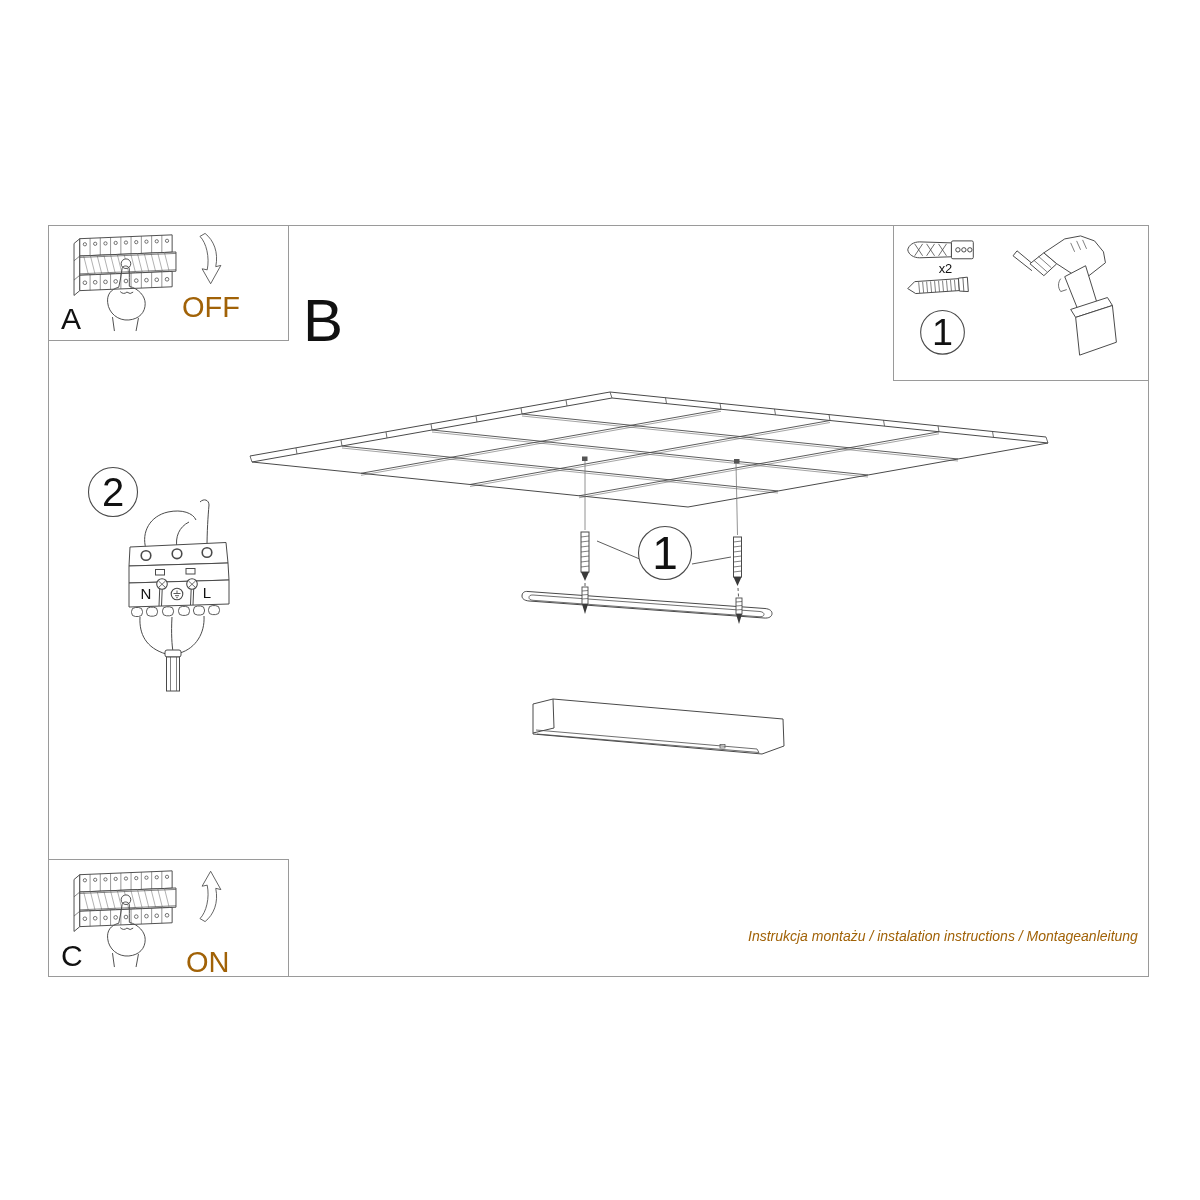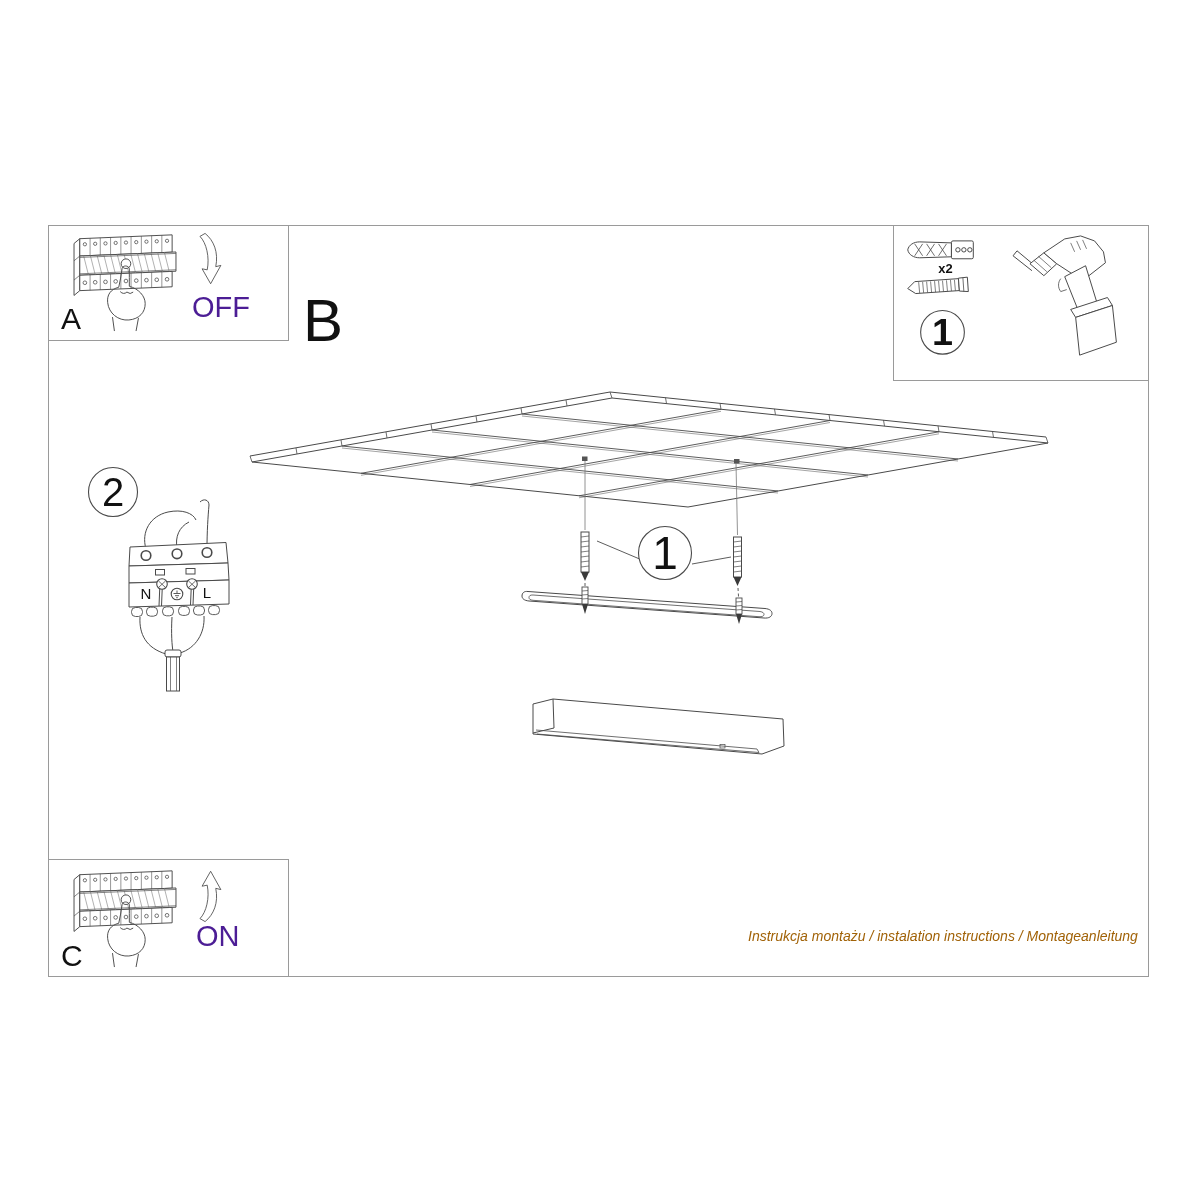"x2" .parts-box { font-weight: bold -> none }
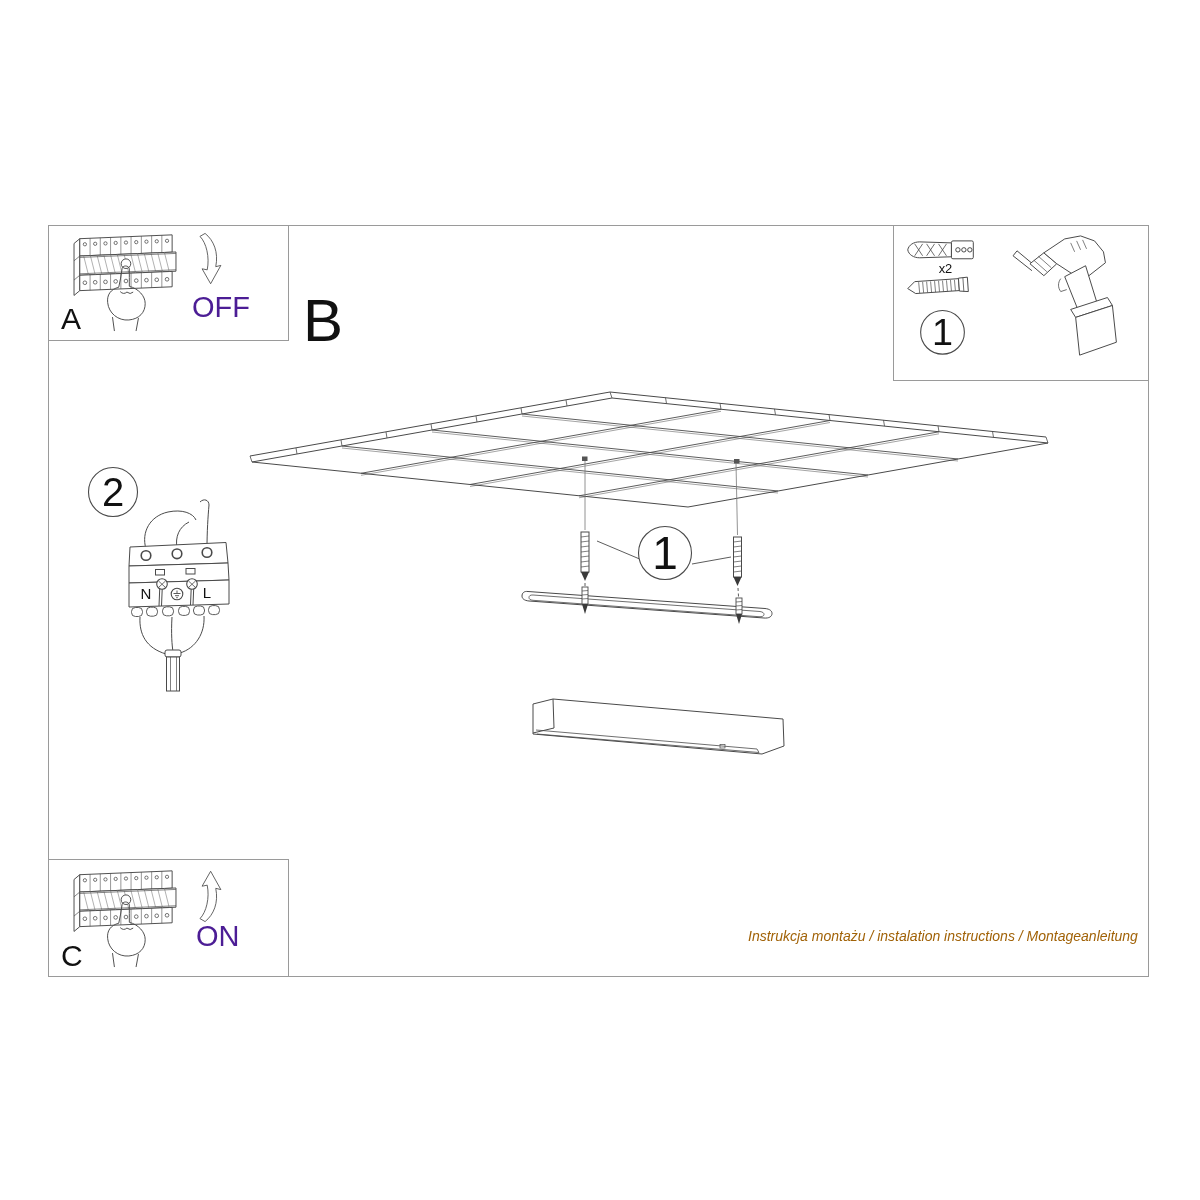"OFF" .state-label { color: #4c1d95 -> #a16207; margin-left: 10px -> none }
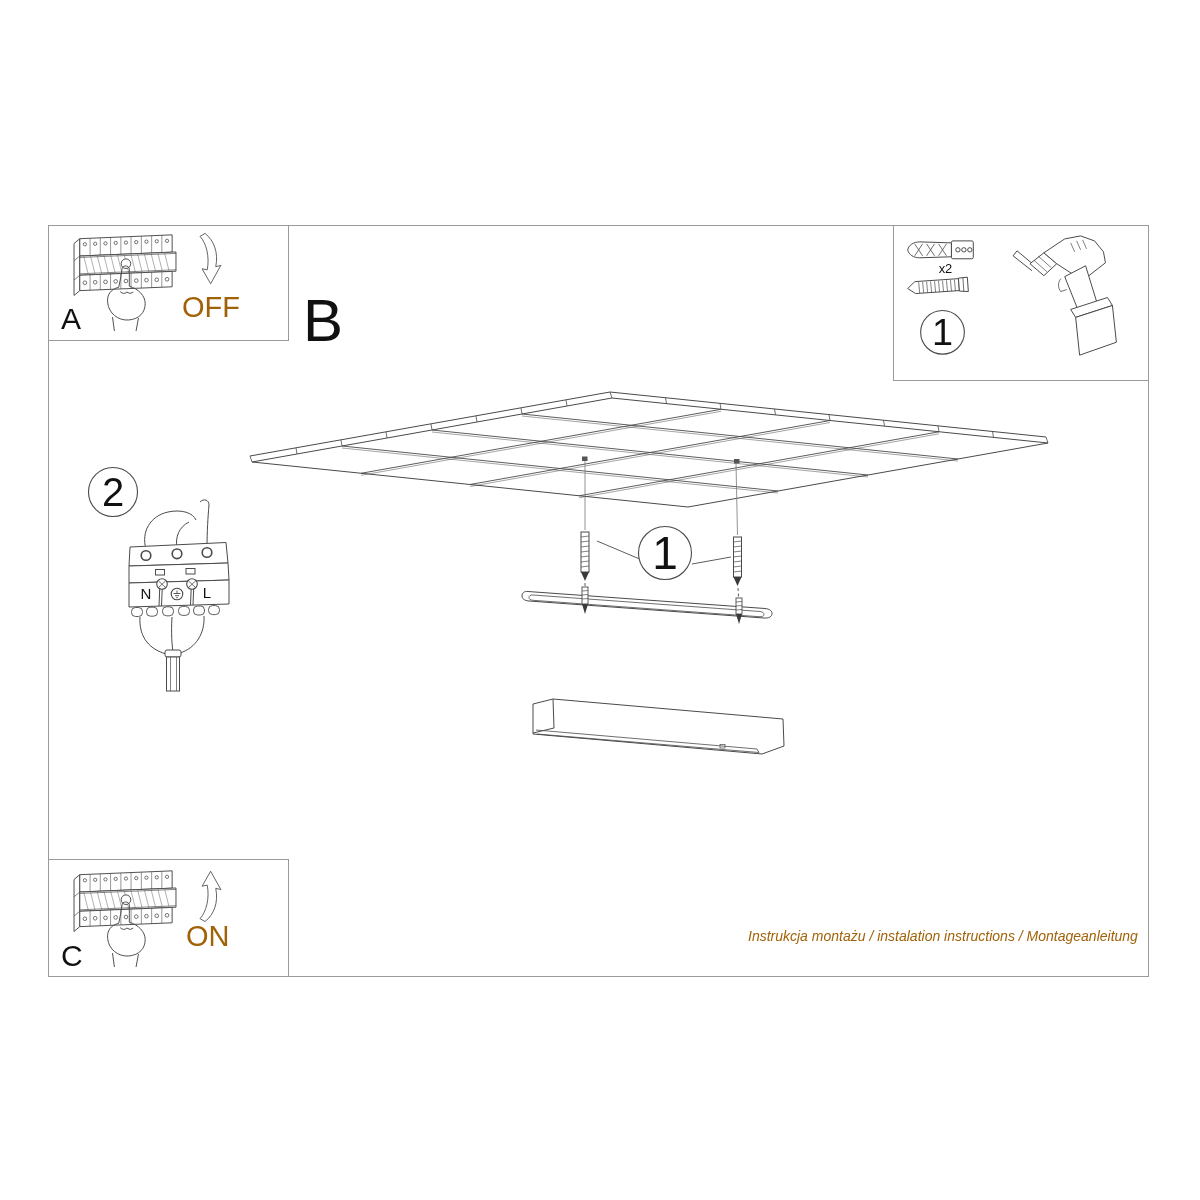"ON" span.abs { top: 62px -> 88px }
